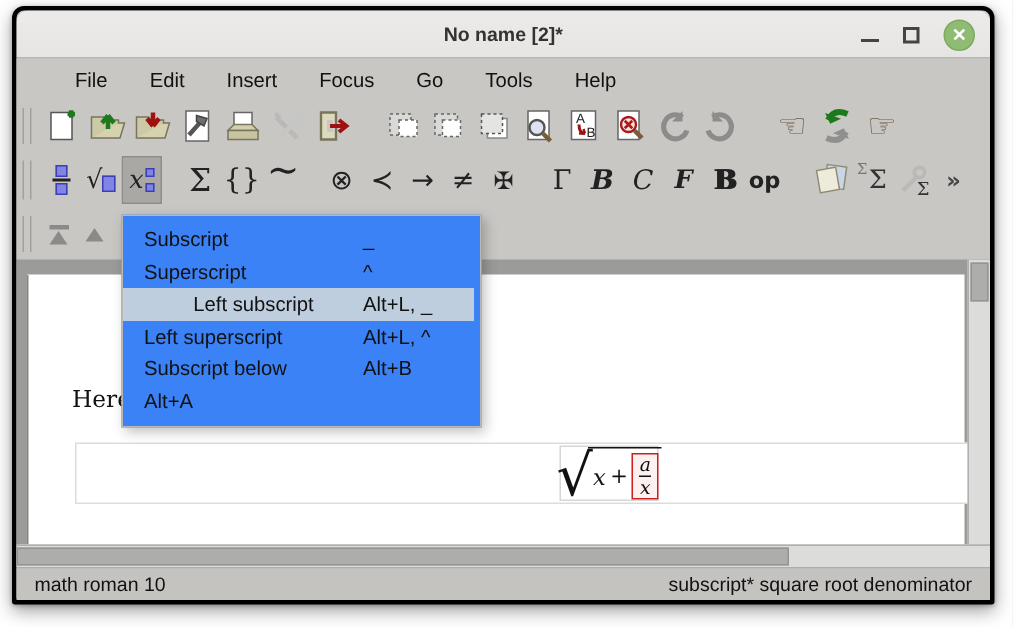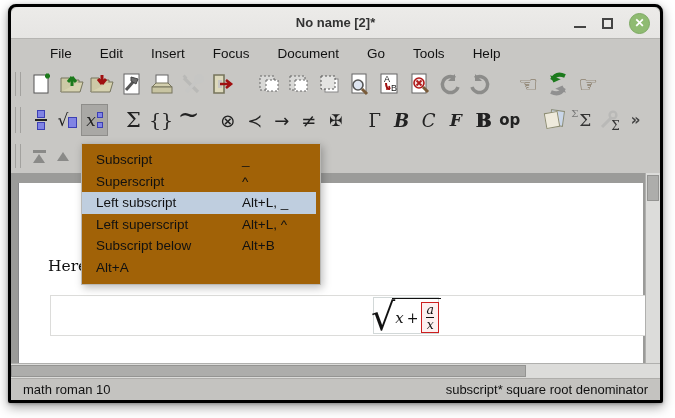"Document" span.menu-label { html: <span>Document</span> -> none }
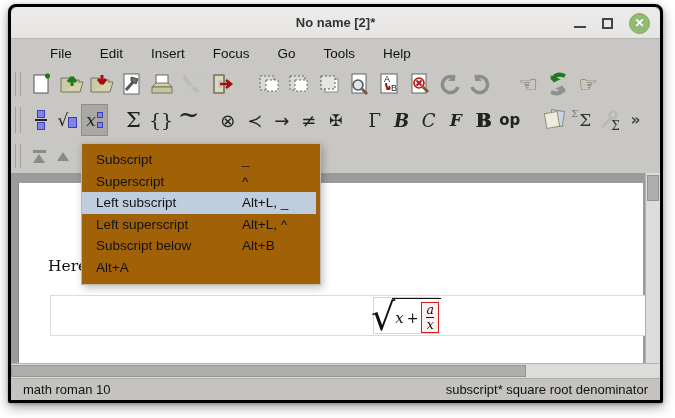"Subscript" .ctxmenu { background: #a16207 -> #3b82f6 }
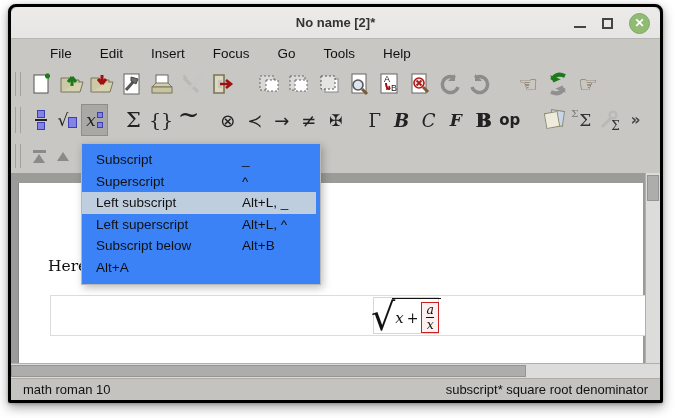"Left subscript" .menu-item.selected { text-align: none -> center }
